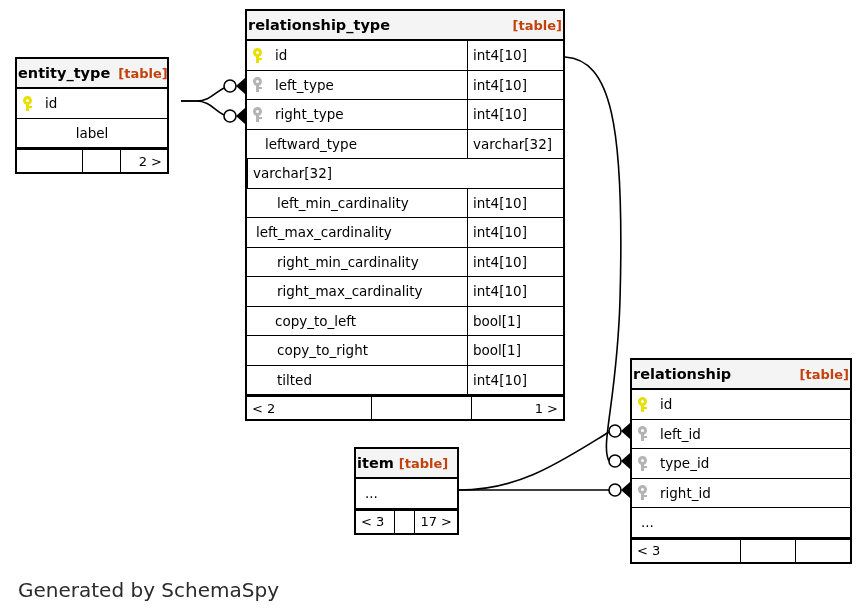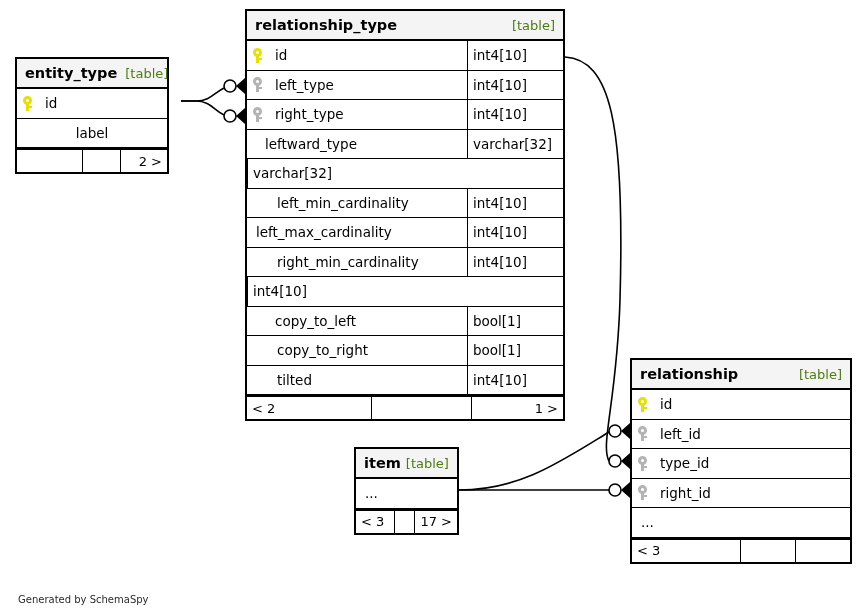"relationship_type" .tbl-header { padding: 0 8px -> 0 1px }
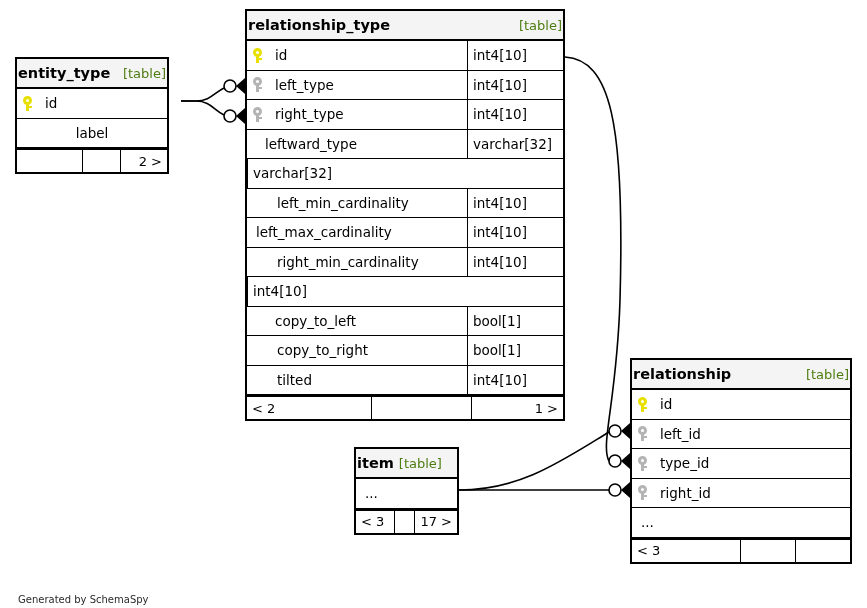"[table]" .tbl-tag { color: #4d7c0f -> #c2410c; font-weight: none -> bold }
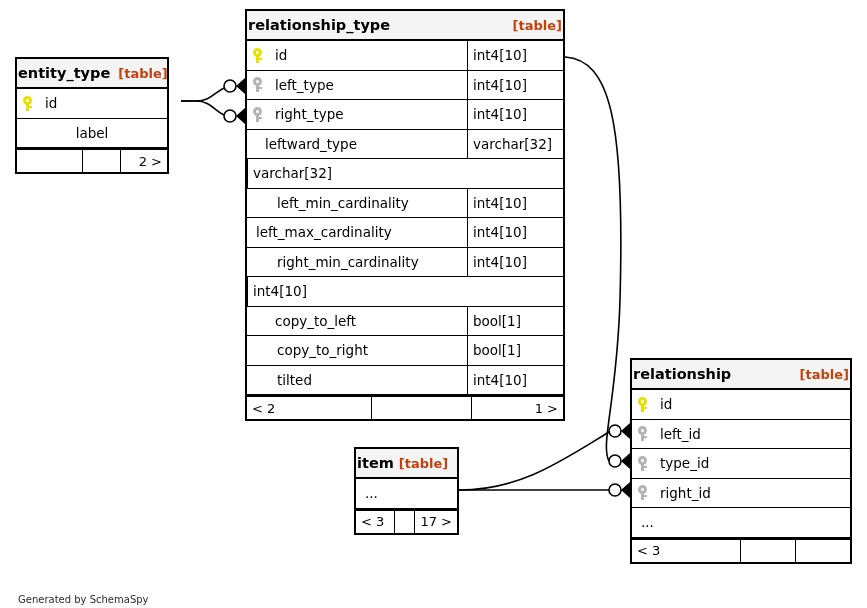"right_max_cardinality" span.col-name { html: none -> <span> <span>right_max_cardinality</span> </span> }
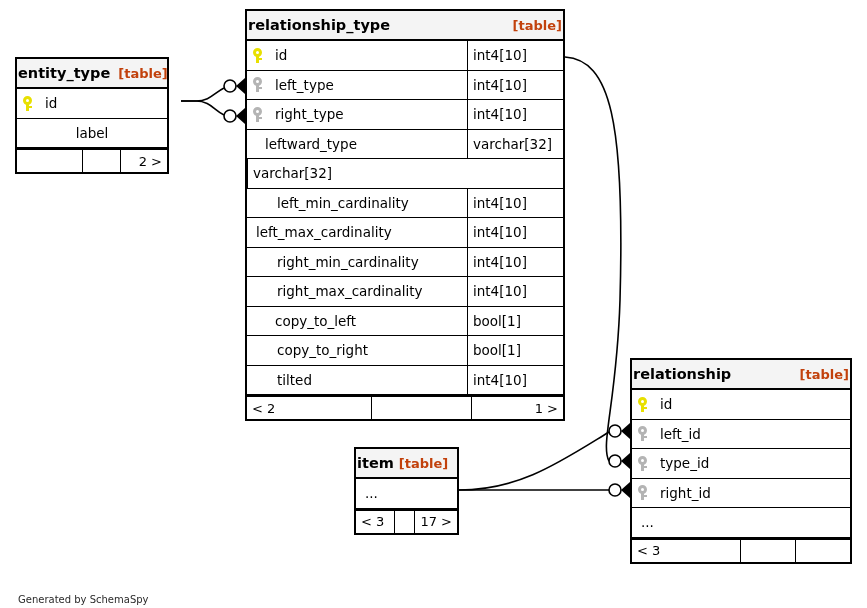"Generated by SchemaSpy" #caption { font-size: 10px -> 20px; margin-top: 16px -> none }
